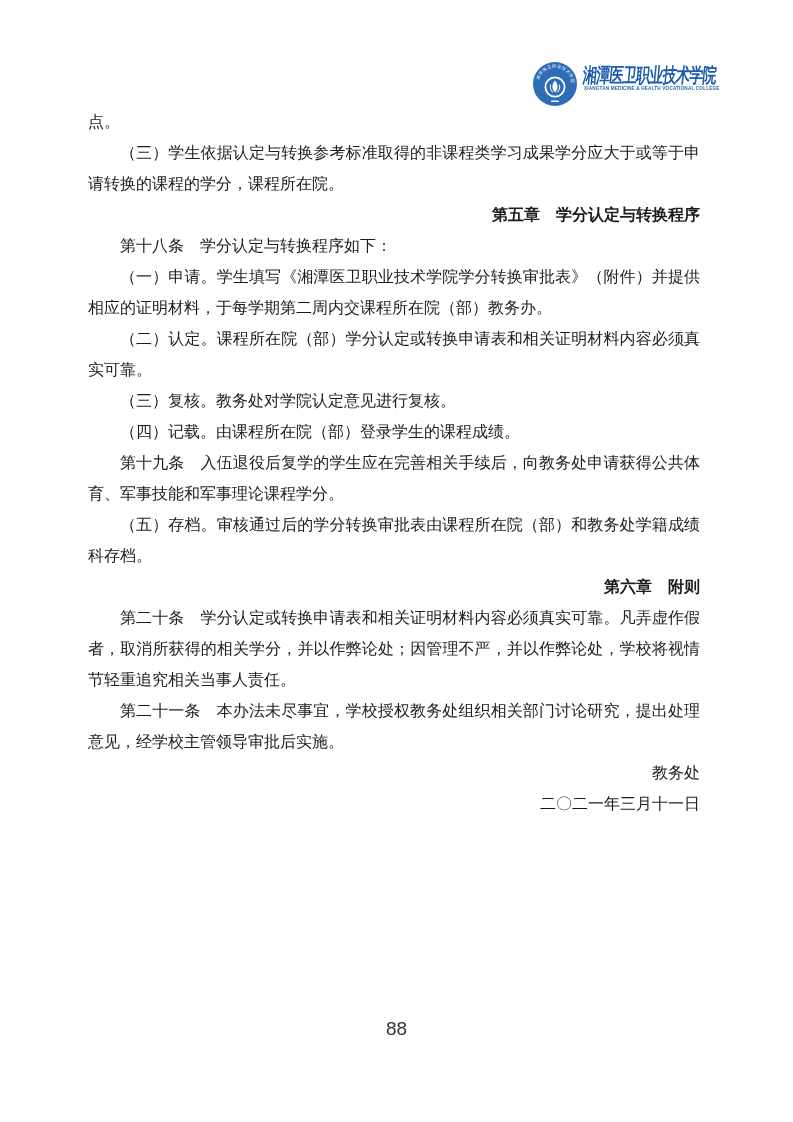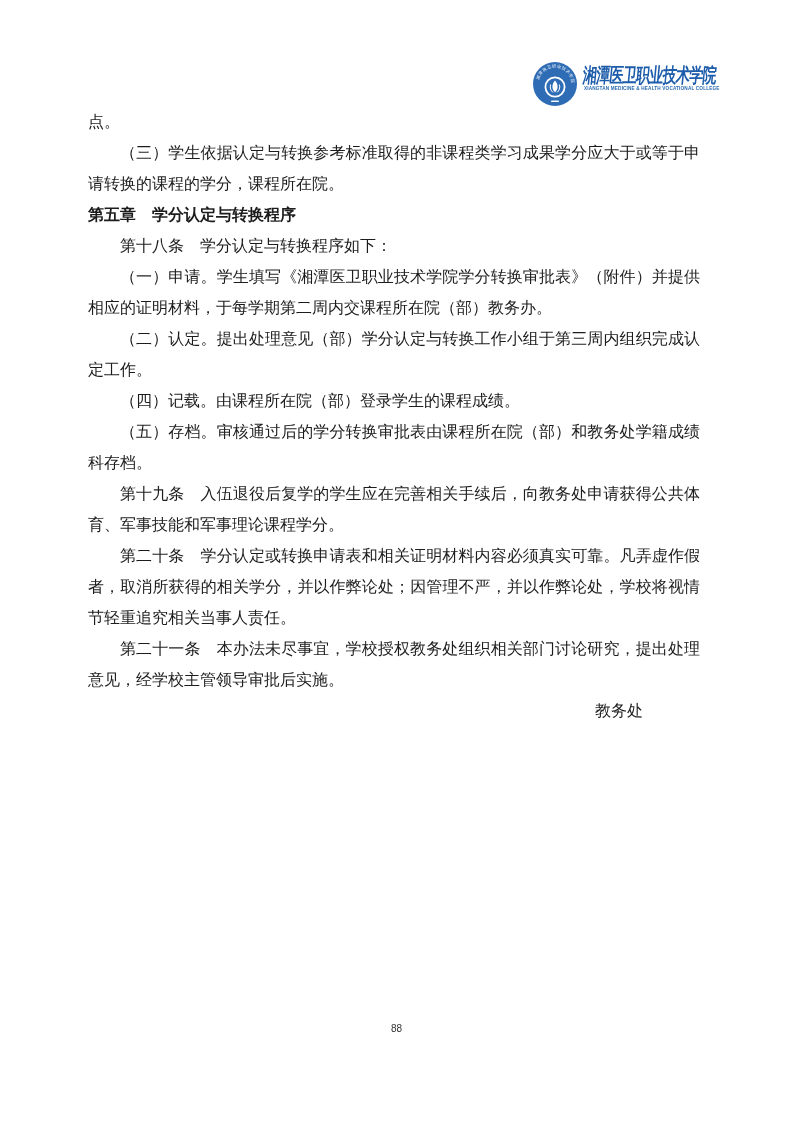"第五章 学分认定与转换程序" .chapter-heading { text-align: left -> right }
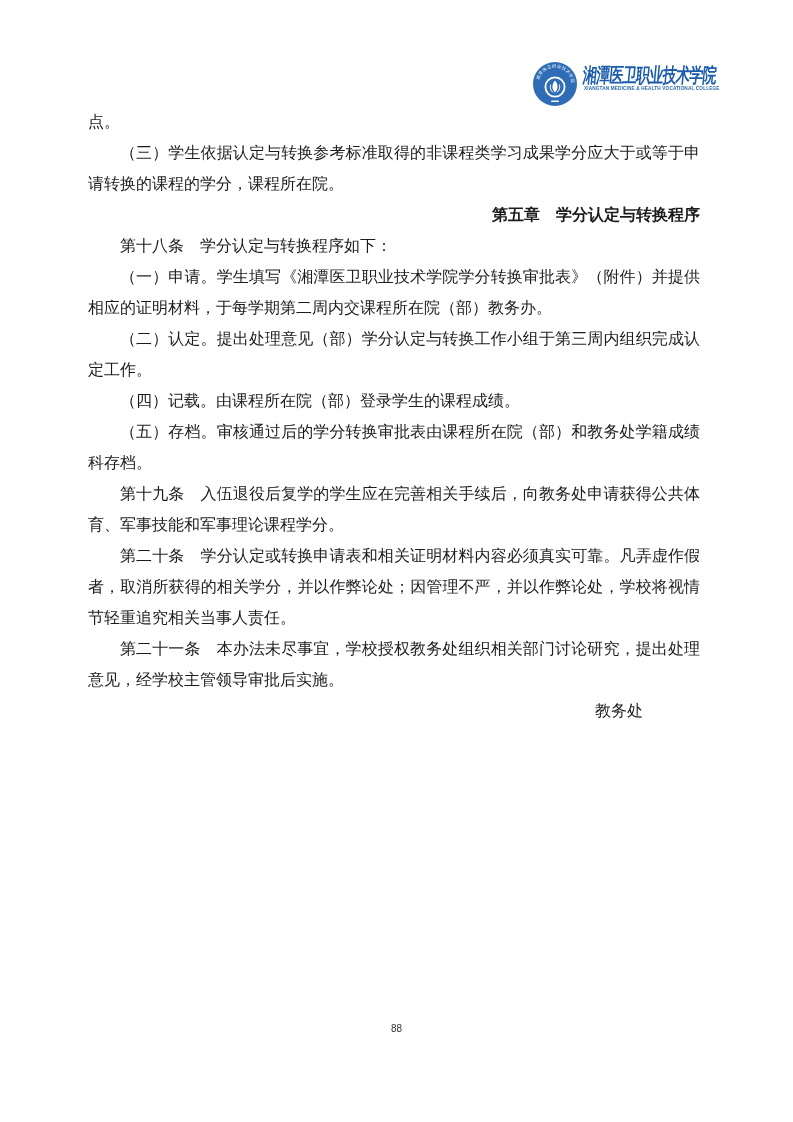"（二）认定。提出处理意见（部）学分认定与转换工作小组于第三周内组织完成认定工作。" p.para-body { text: 提出处理意见（部）学分认定与转换工作小组于第三周内组织完成认定工作 -> 课程所在院（部）学分认定或转换申请表和相关证明材料内容必须真实可靠 }
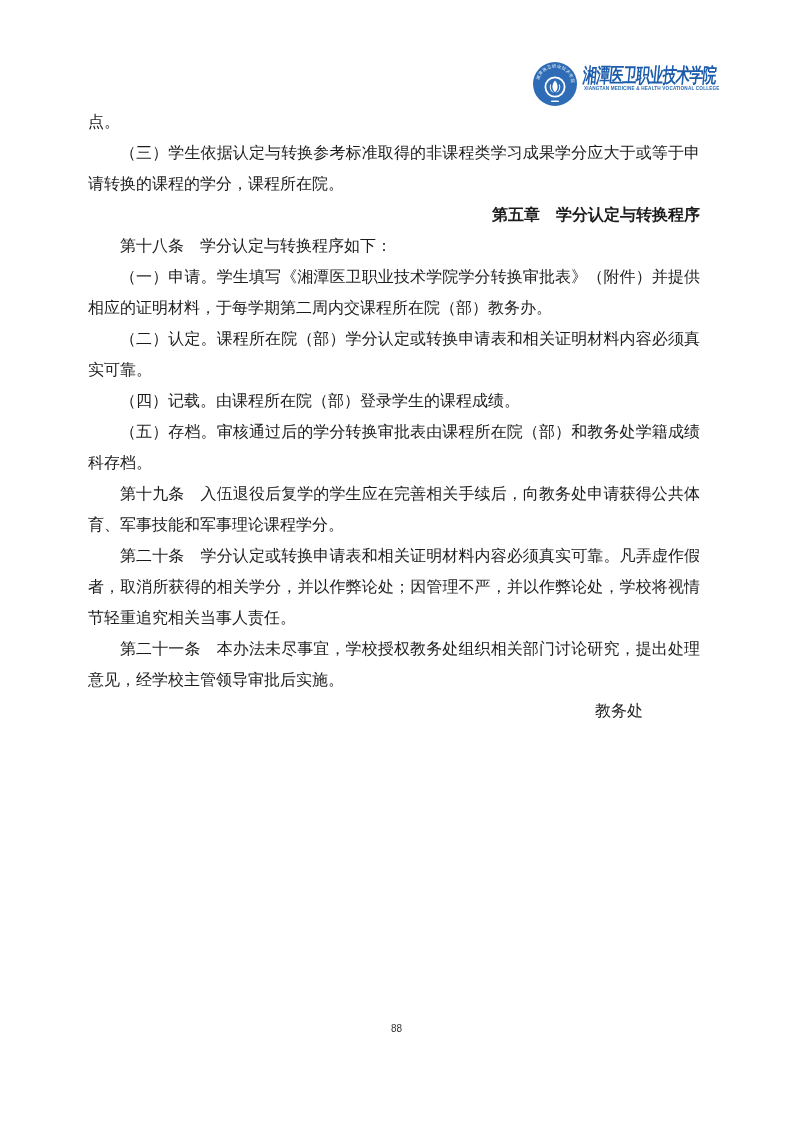"（三）复核。教务处对学院认定意见进行复核。" p.para-body { html: none -> <p>（三）复核。教务处对学院认定意见进行复核。</p> }
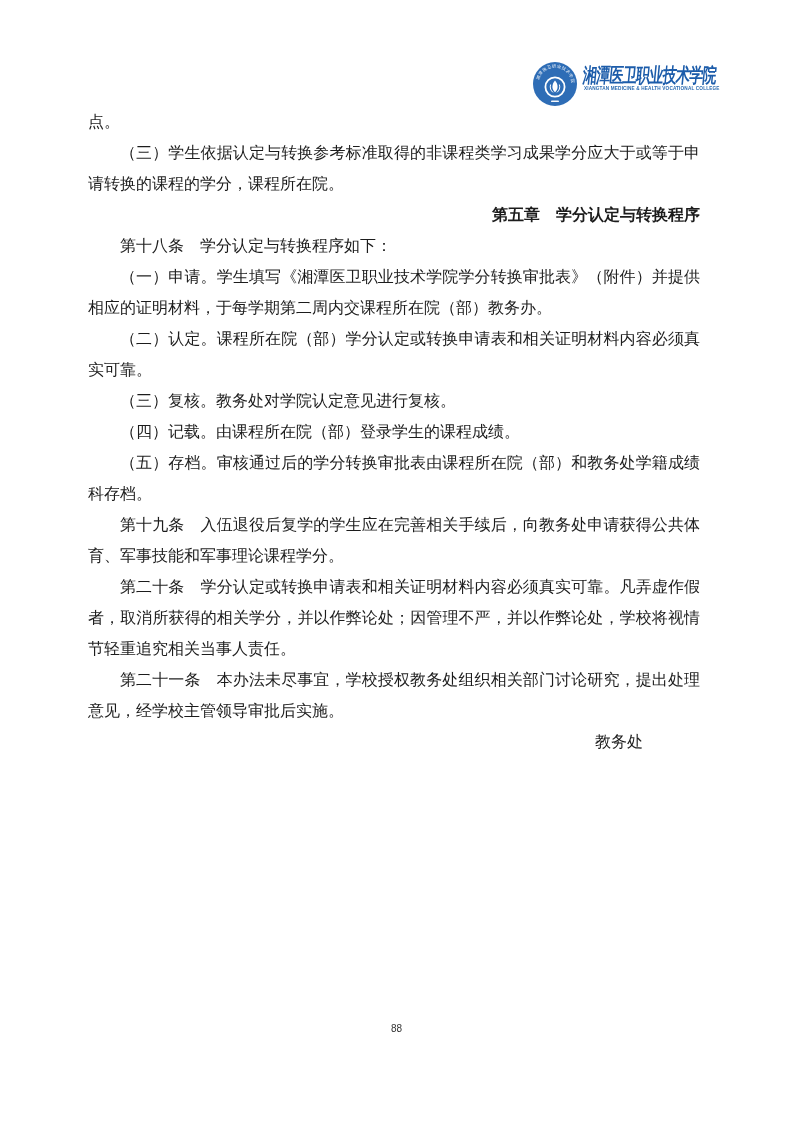"（五）存档。审核通过后的学分转换审批表由课程所在院（部）和教务处学籍成绩科存档。" p.para-body { order: before "第十九条" -> after "第十九条" }
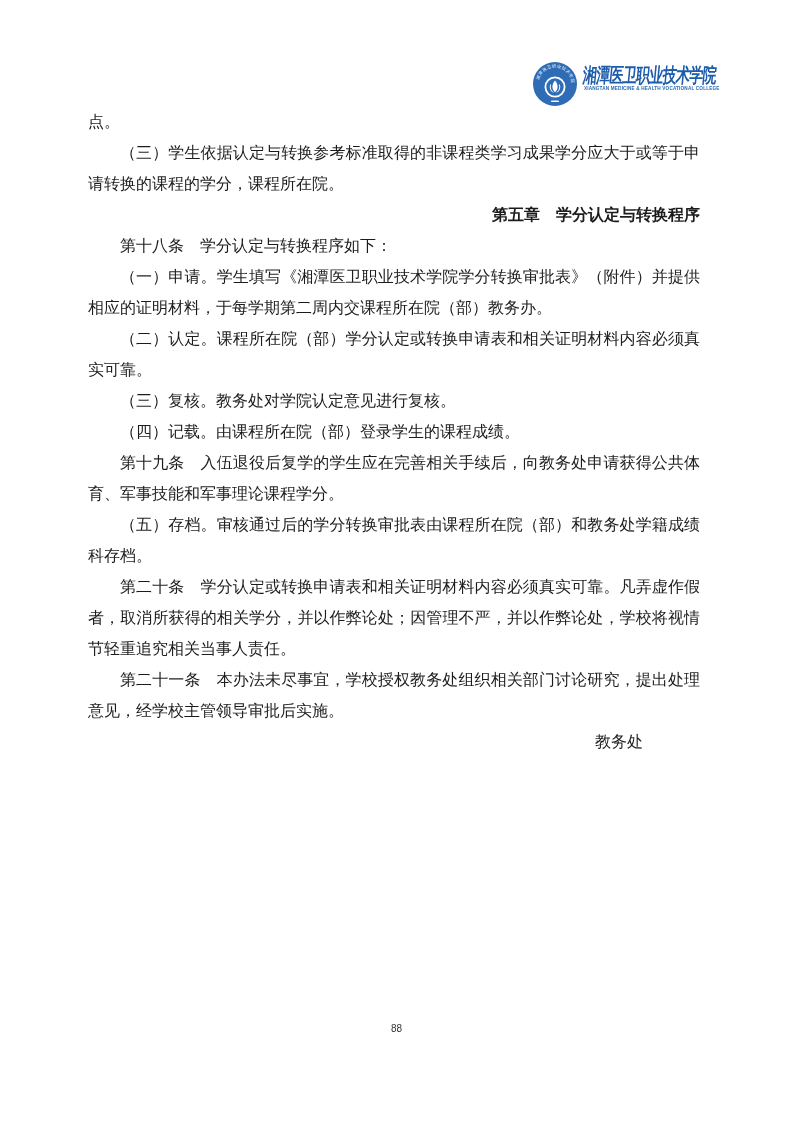"第六章 附则" p.chapter-heading { html: none -> <p>第六章 附则</p> }
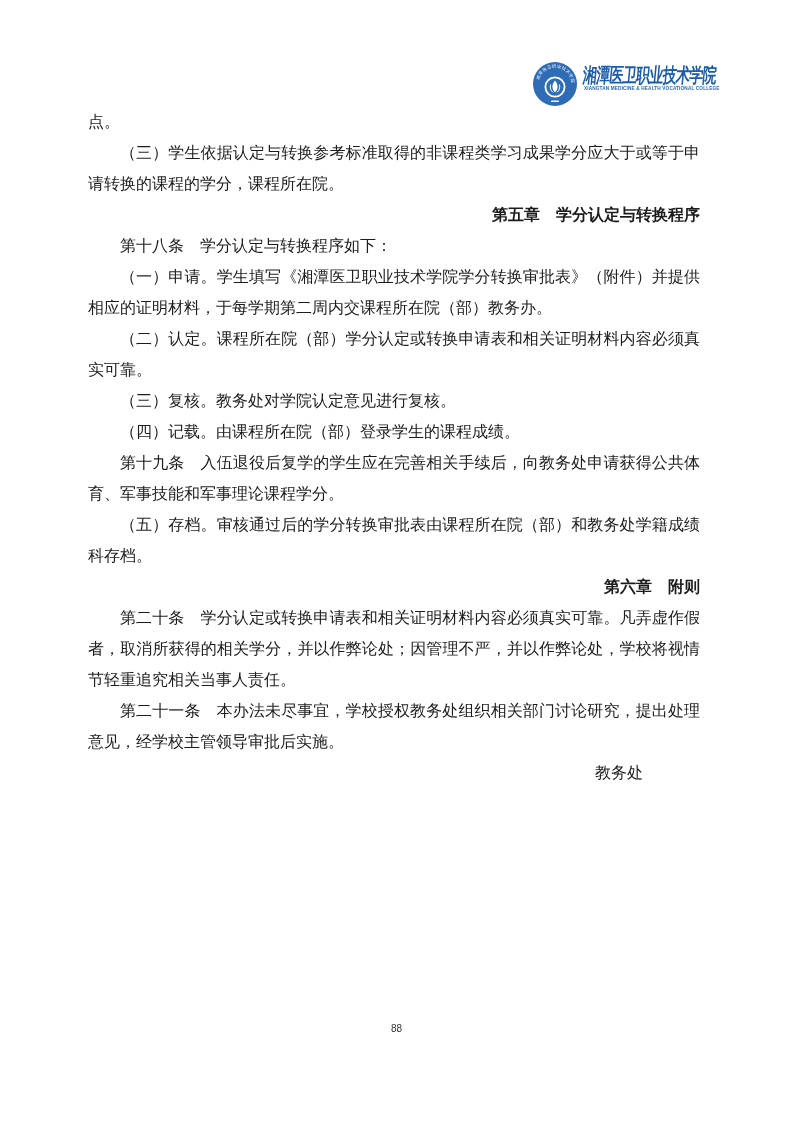"教务处" .signature { text-align: center -> right }
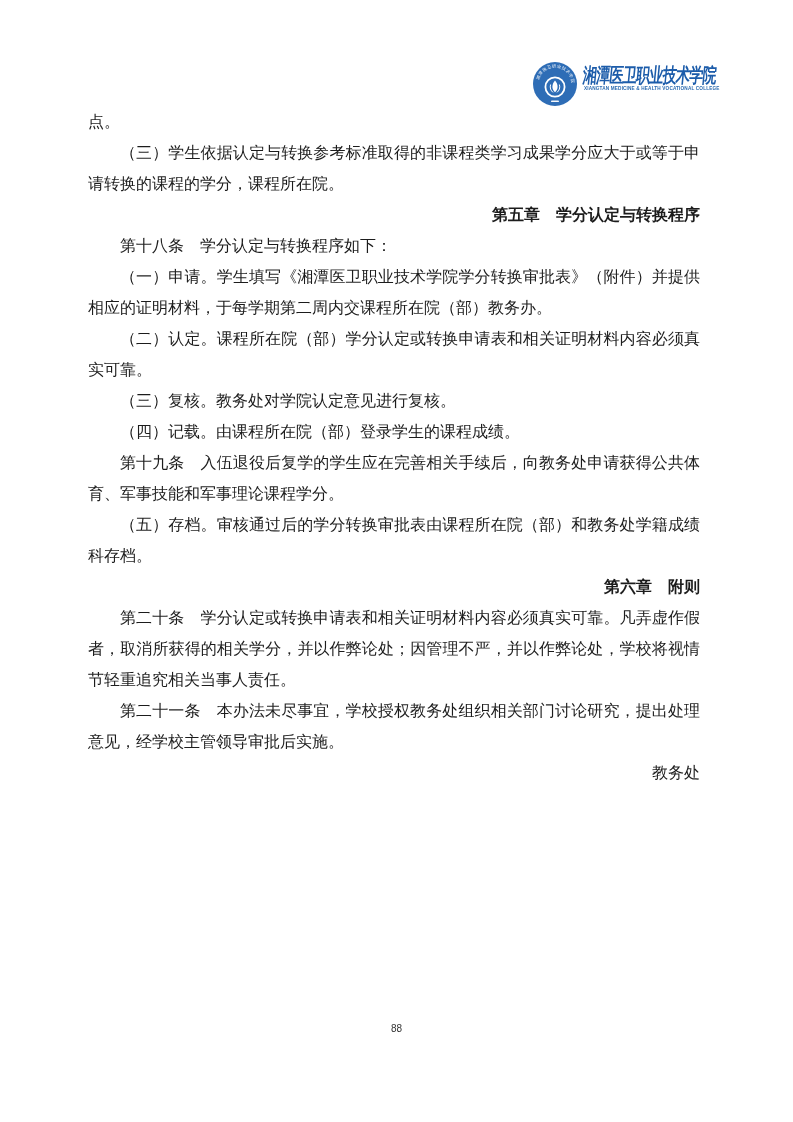"二〇二一年三月十一日" div { html: none -> <div>二〇二一年三月十一日</div> }
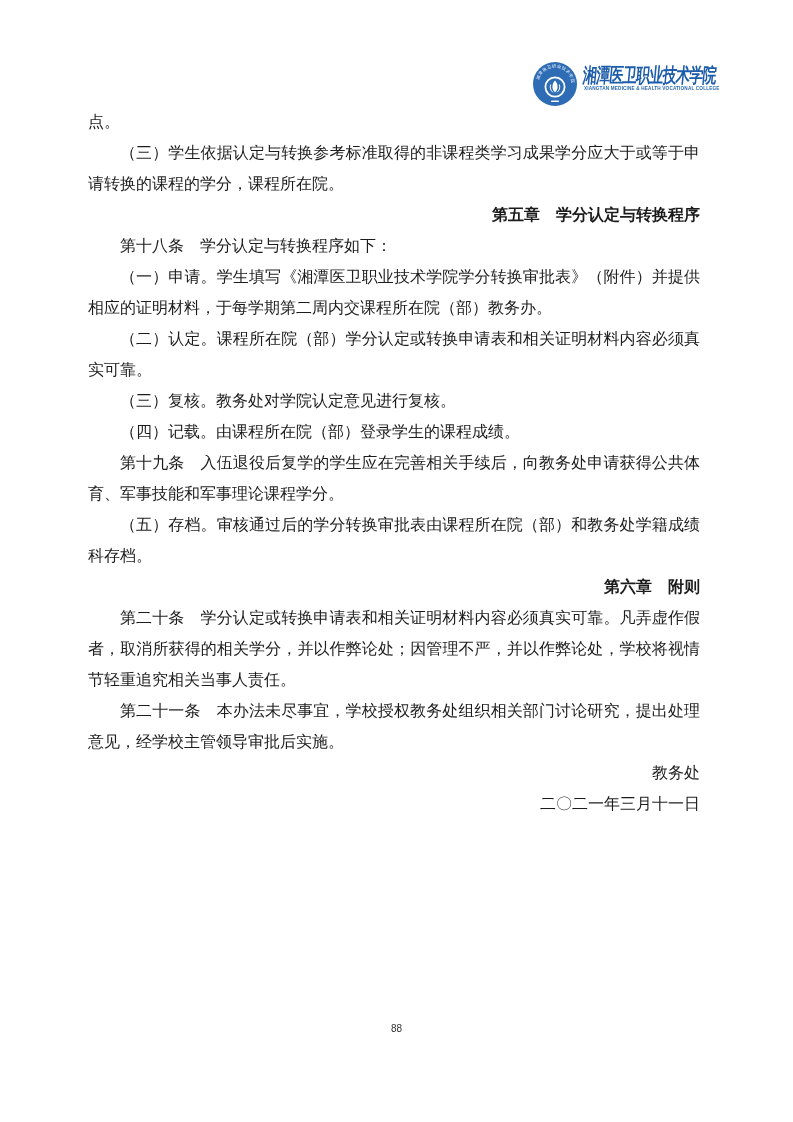"88" .pagenum { font-size: 10px -> 19px }
